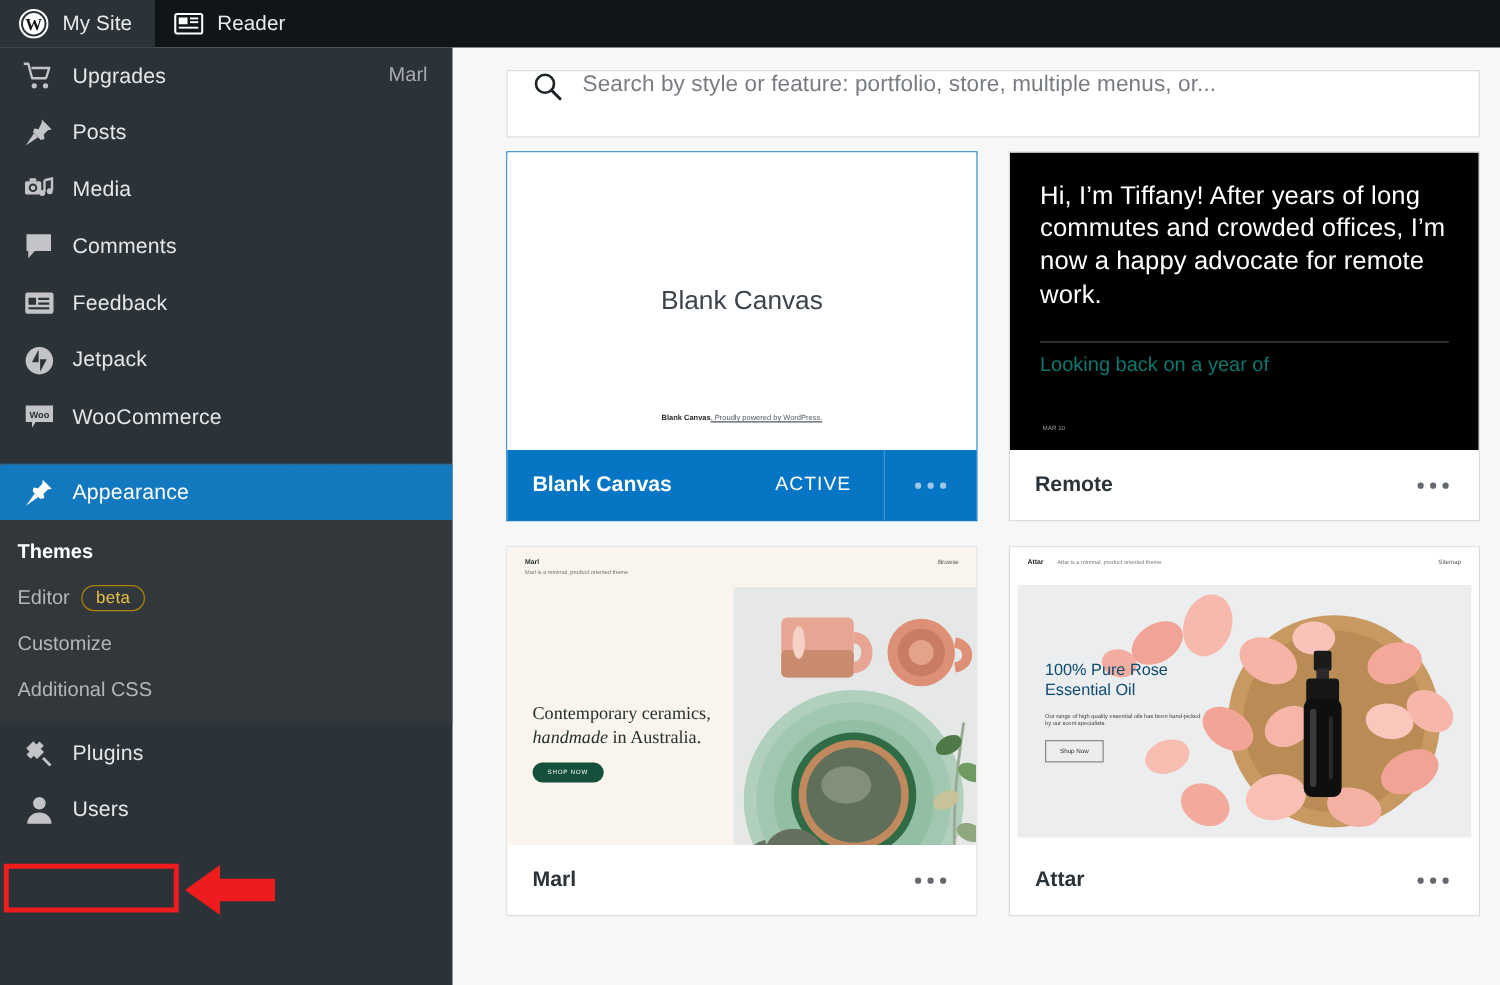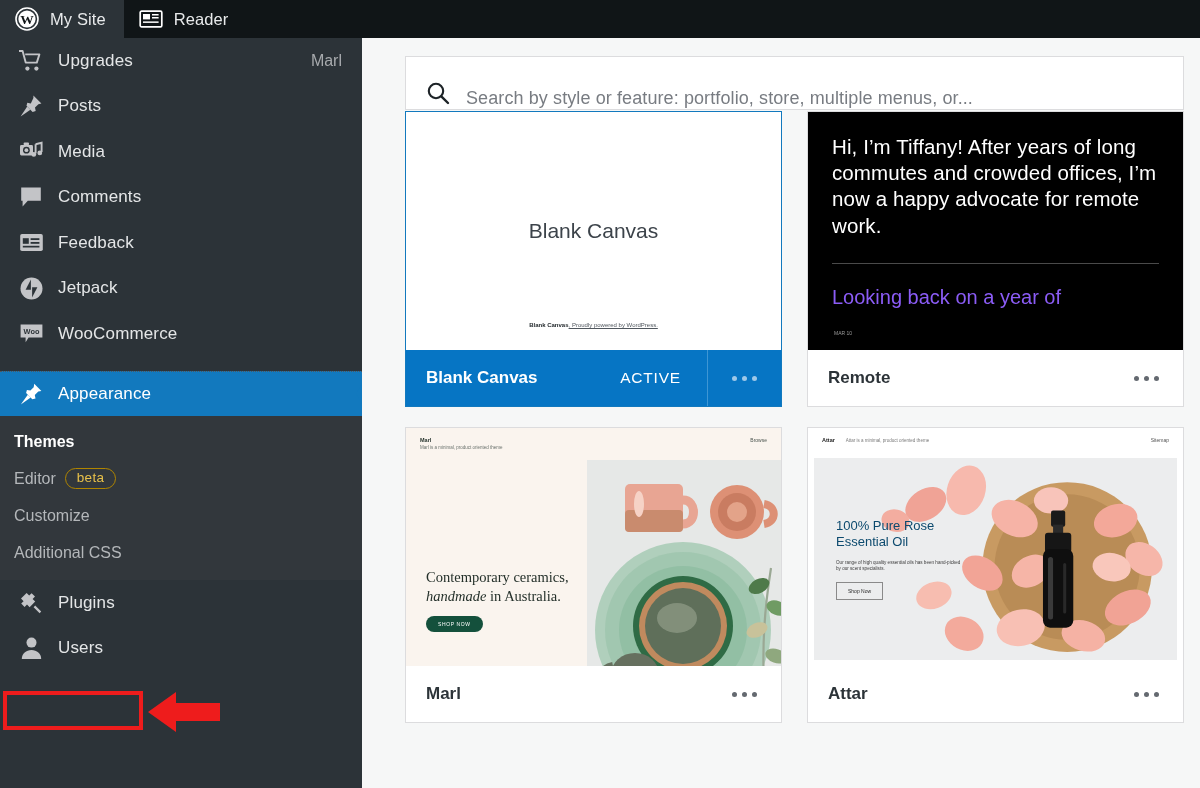"Search by style or feature:" .search-bar { align-items: flex-end -> flex-start; margin-bottom: 1px -> 11px }
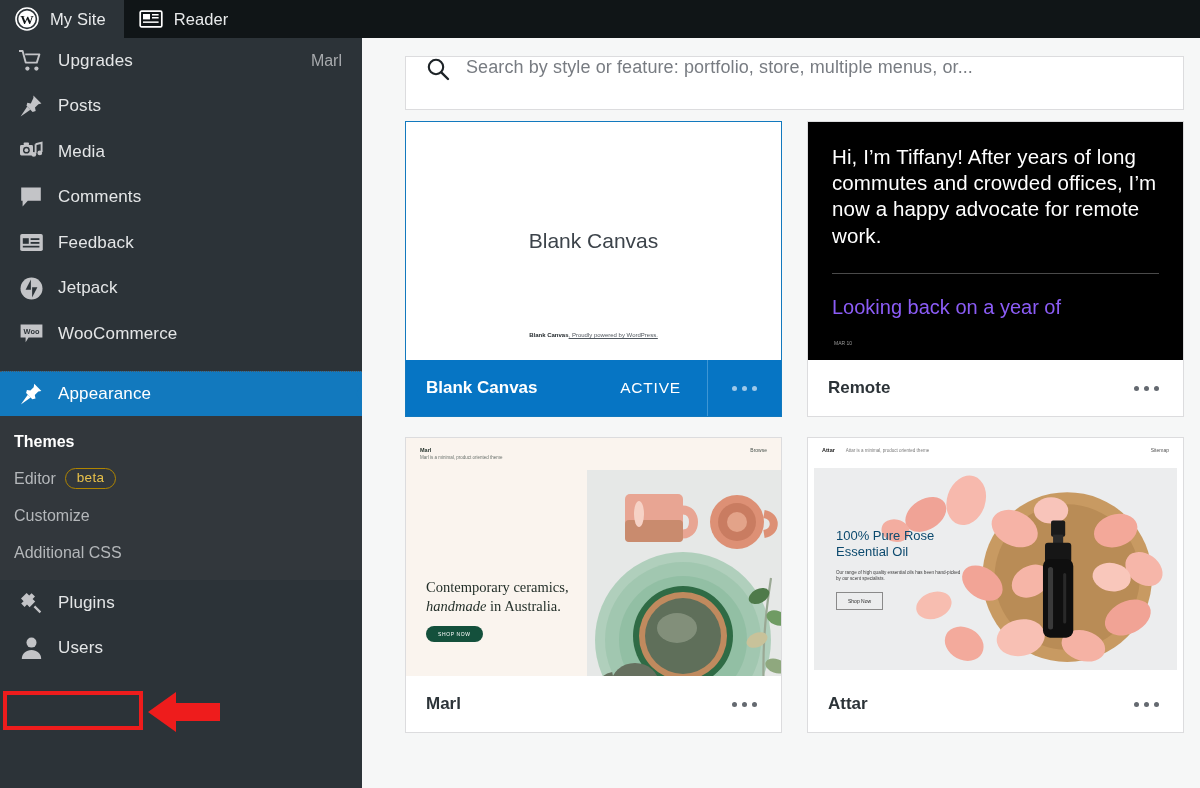"Looking back on a year" .rm-sub { color: #8b5cf6 -> #0f766e; font-size: 20px -> 16px; margin-top: 22px -> 10px }
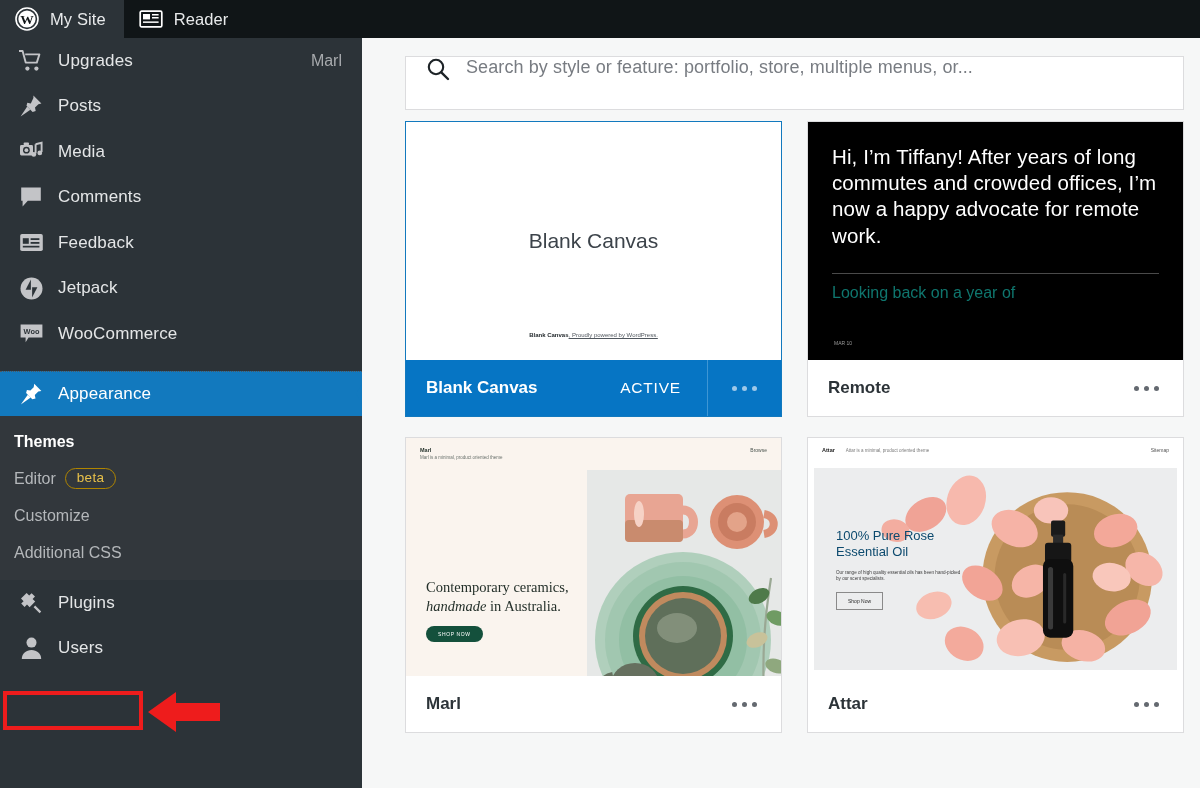"Contemporary ceramics," .ml-copy { top: 140px -> 124px }
